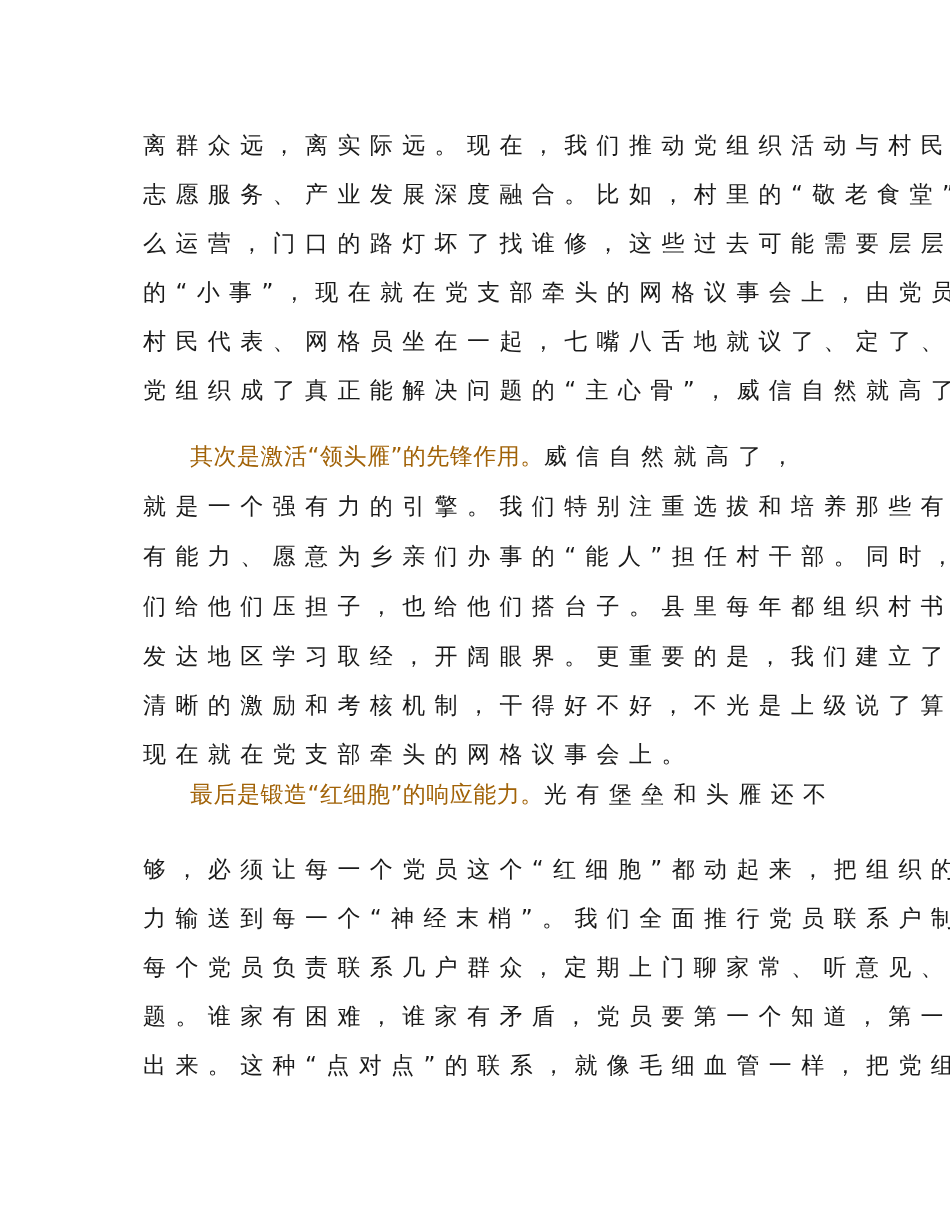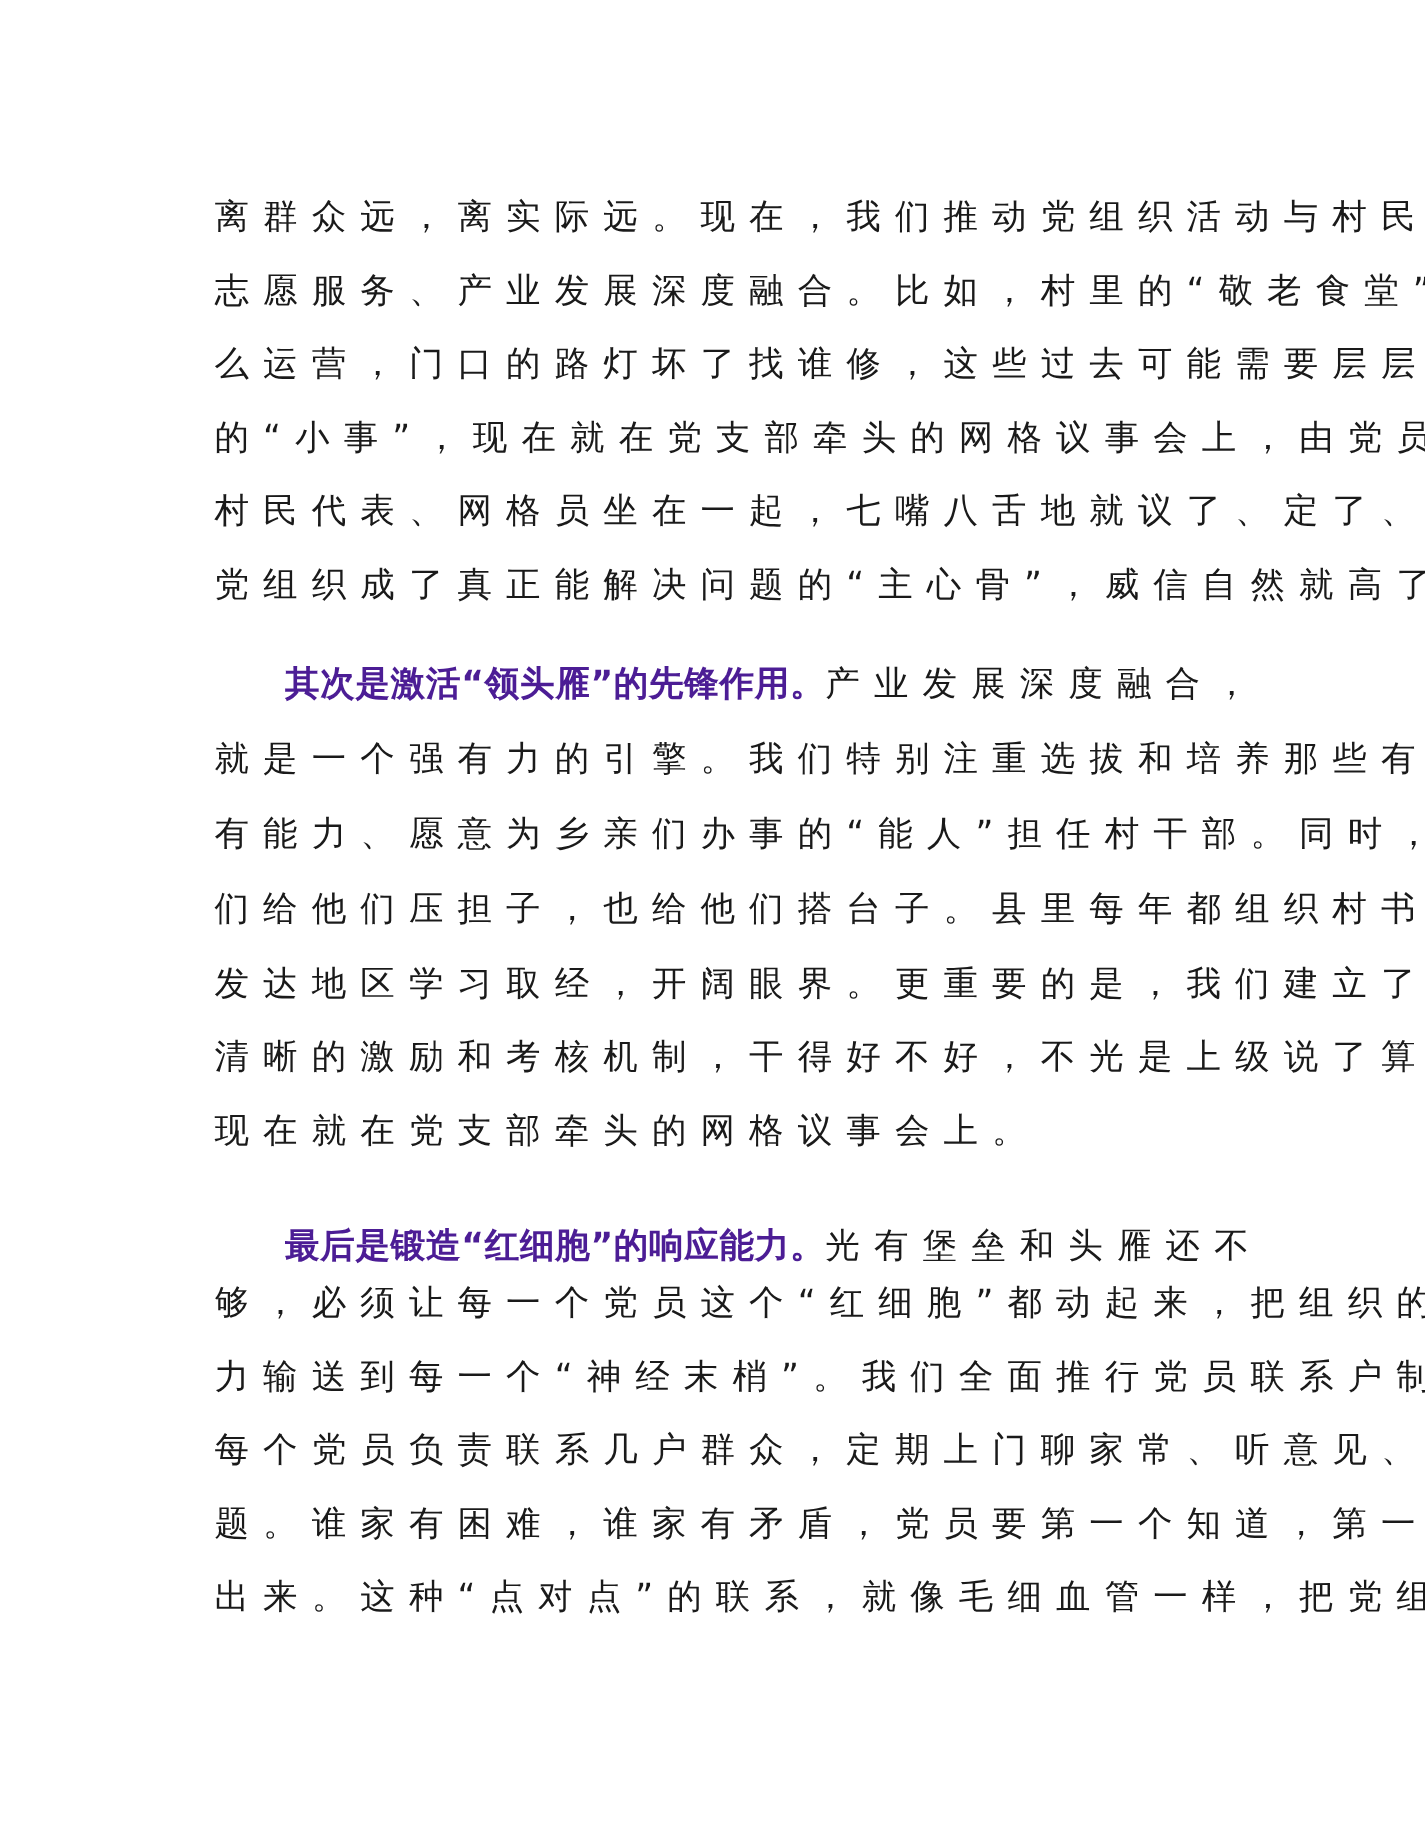"其次是激活“领头雁”的先锋作用。" .lead { color: #4c1d95 -> #a16207; font-weight: bold -> normal }
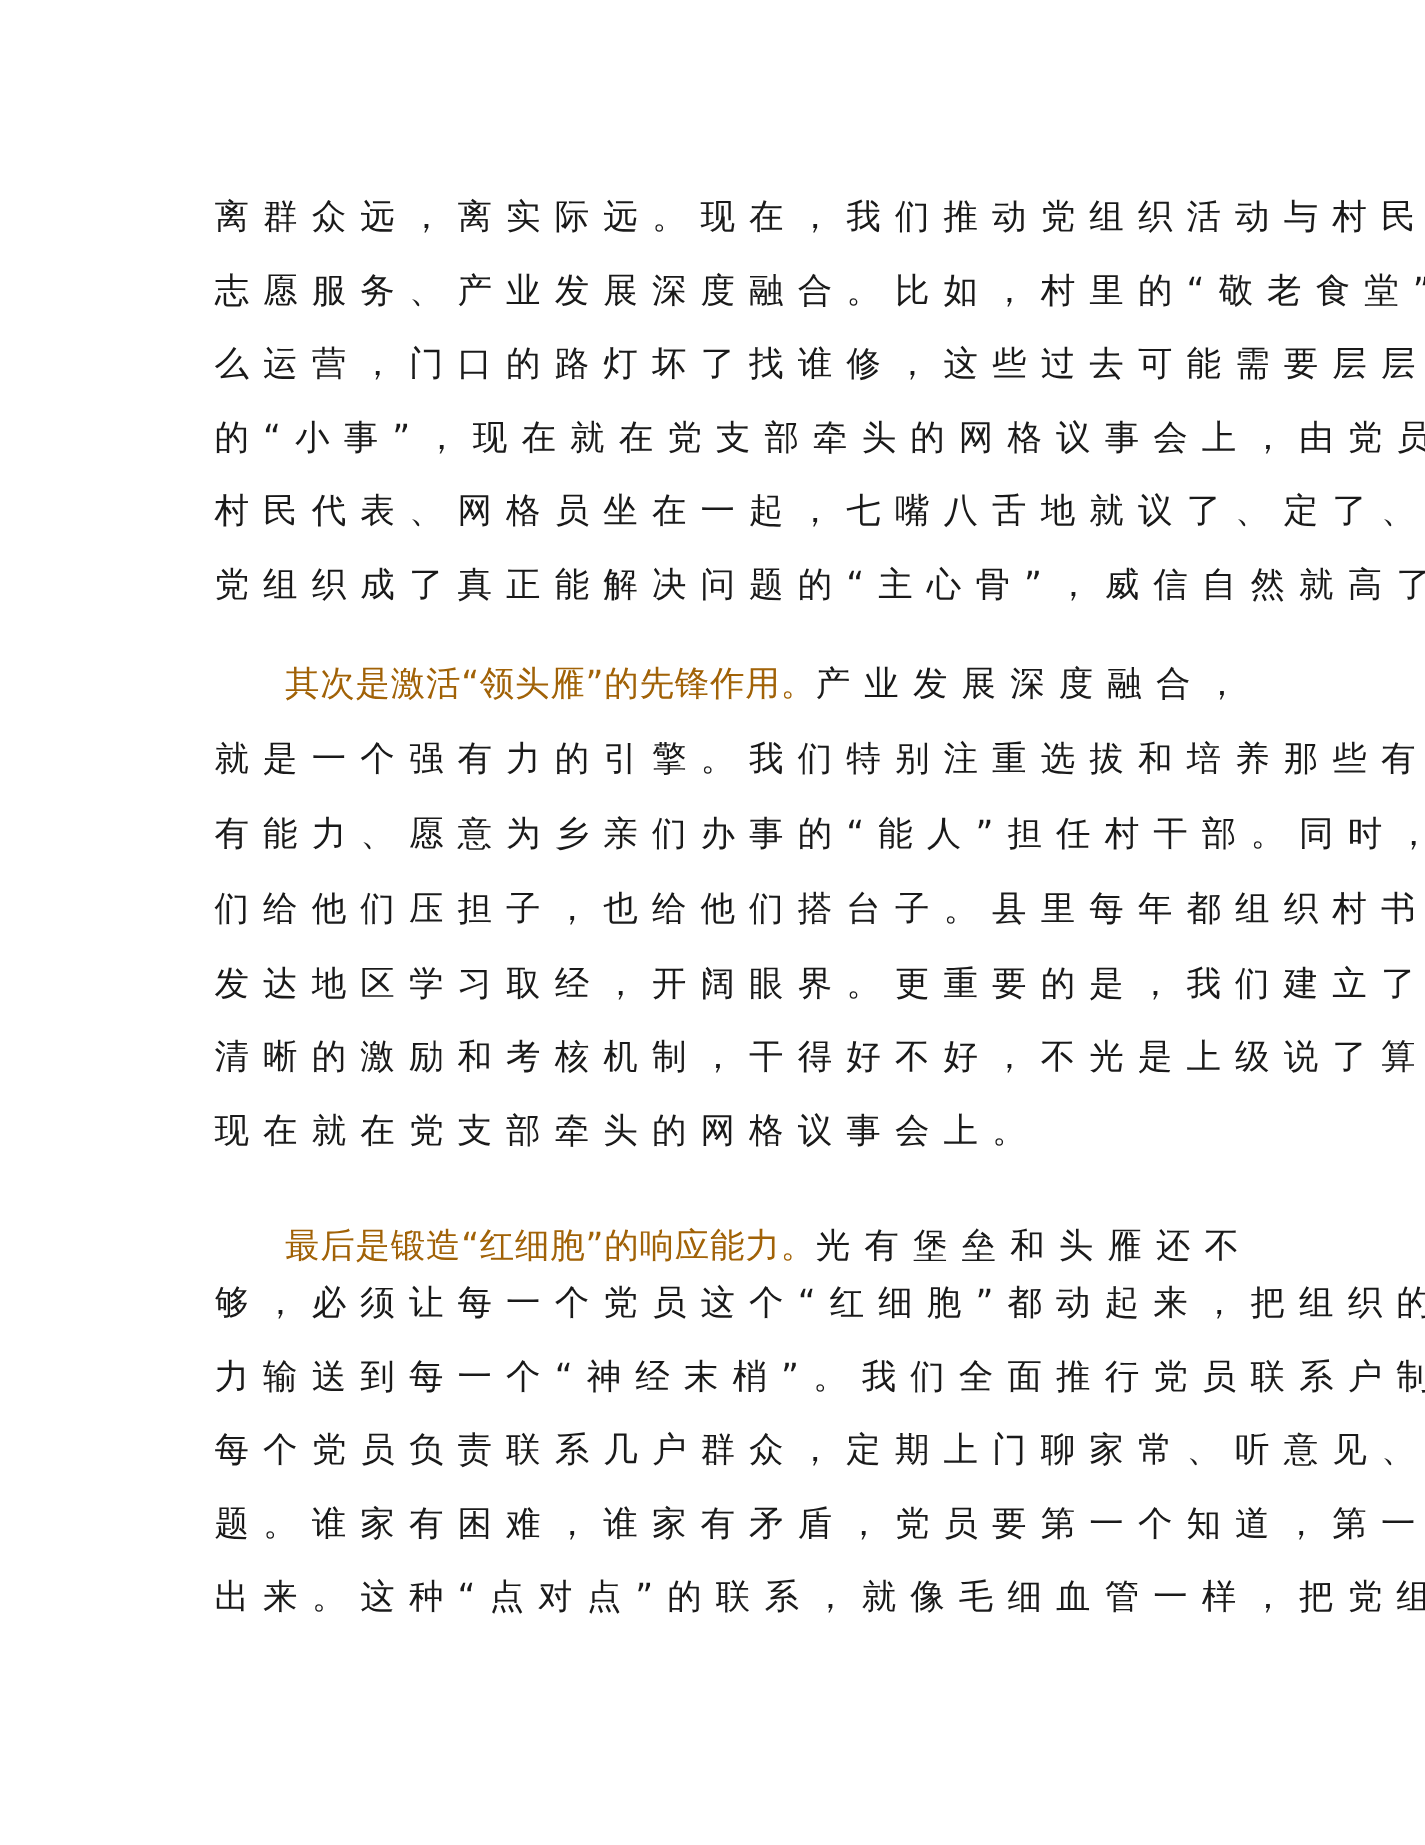"产业发展深度融合，" span.rest { text: 产业发展深度融合 -> 威信自然就高了 }
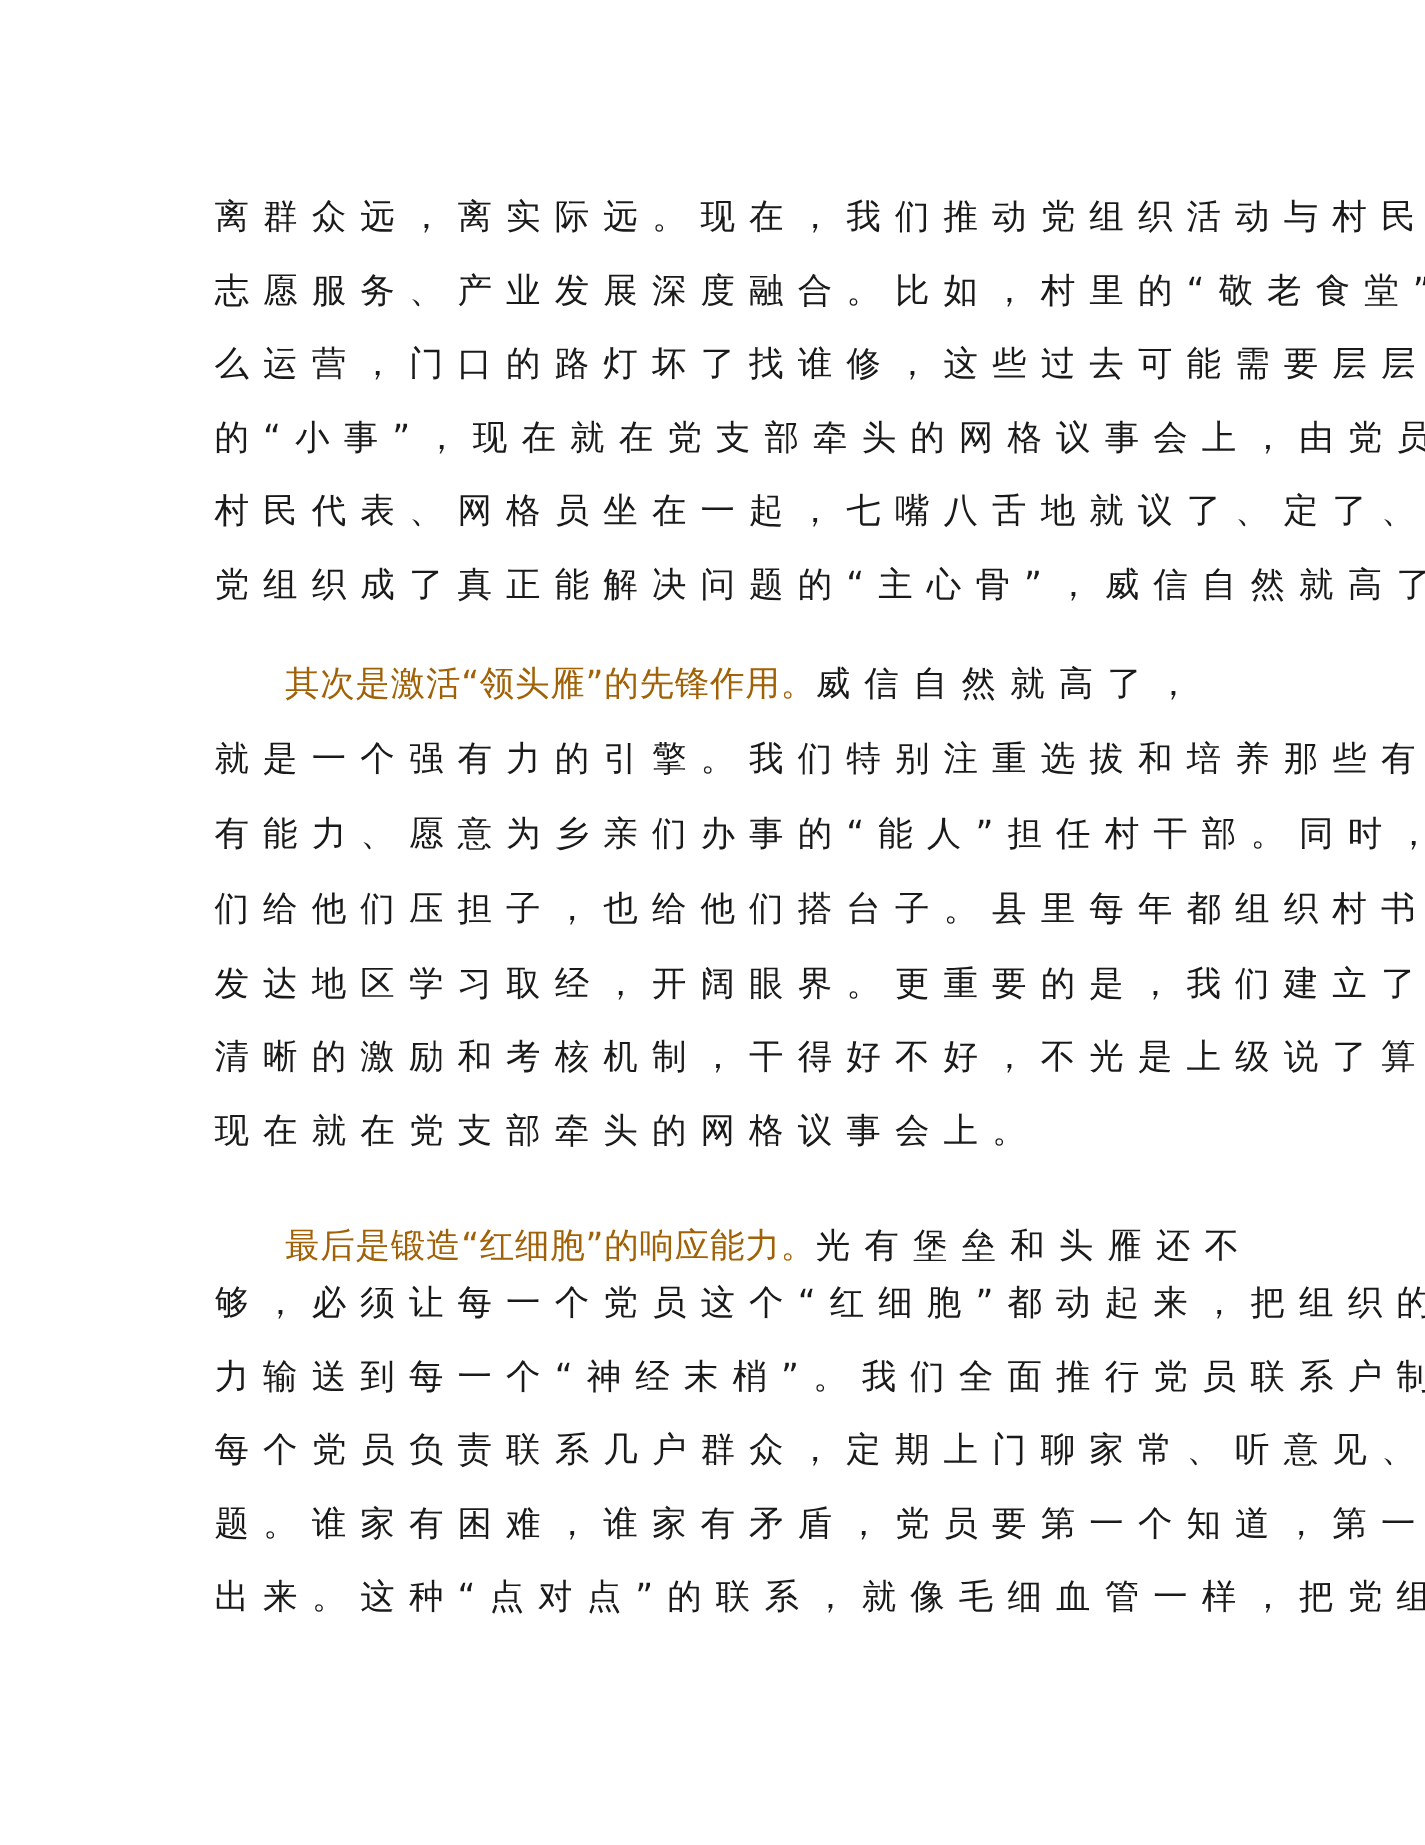"最后是锻造“红细胞”的响应能力。光有堡垒和头雁还不" div.line { top: 814px -> 777px }
